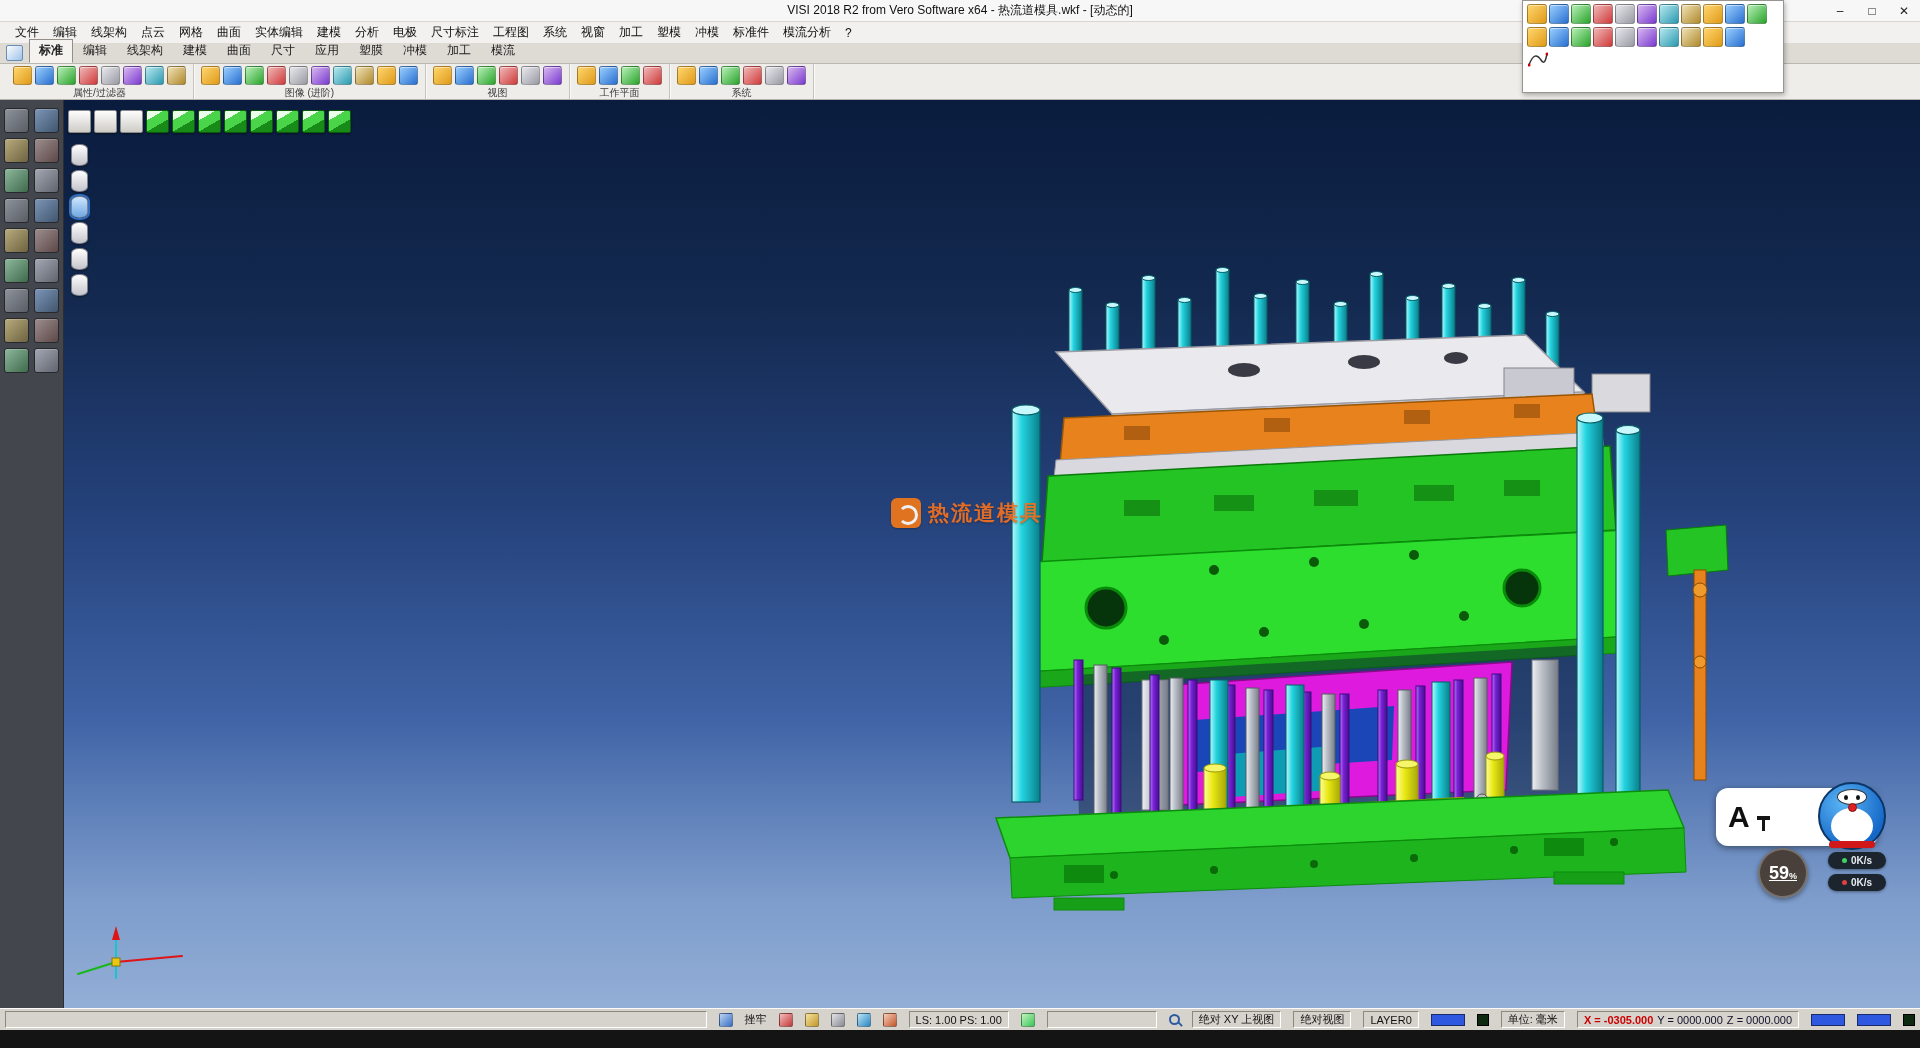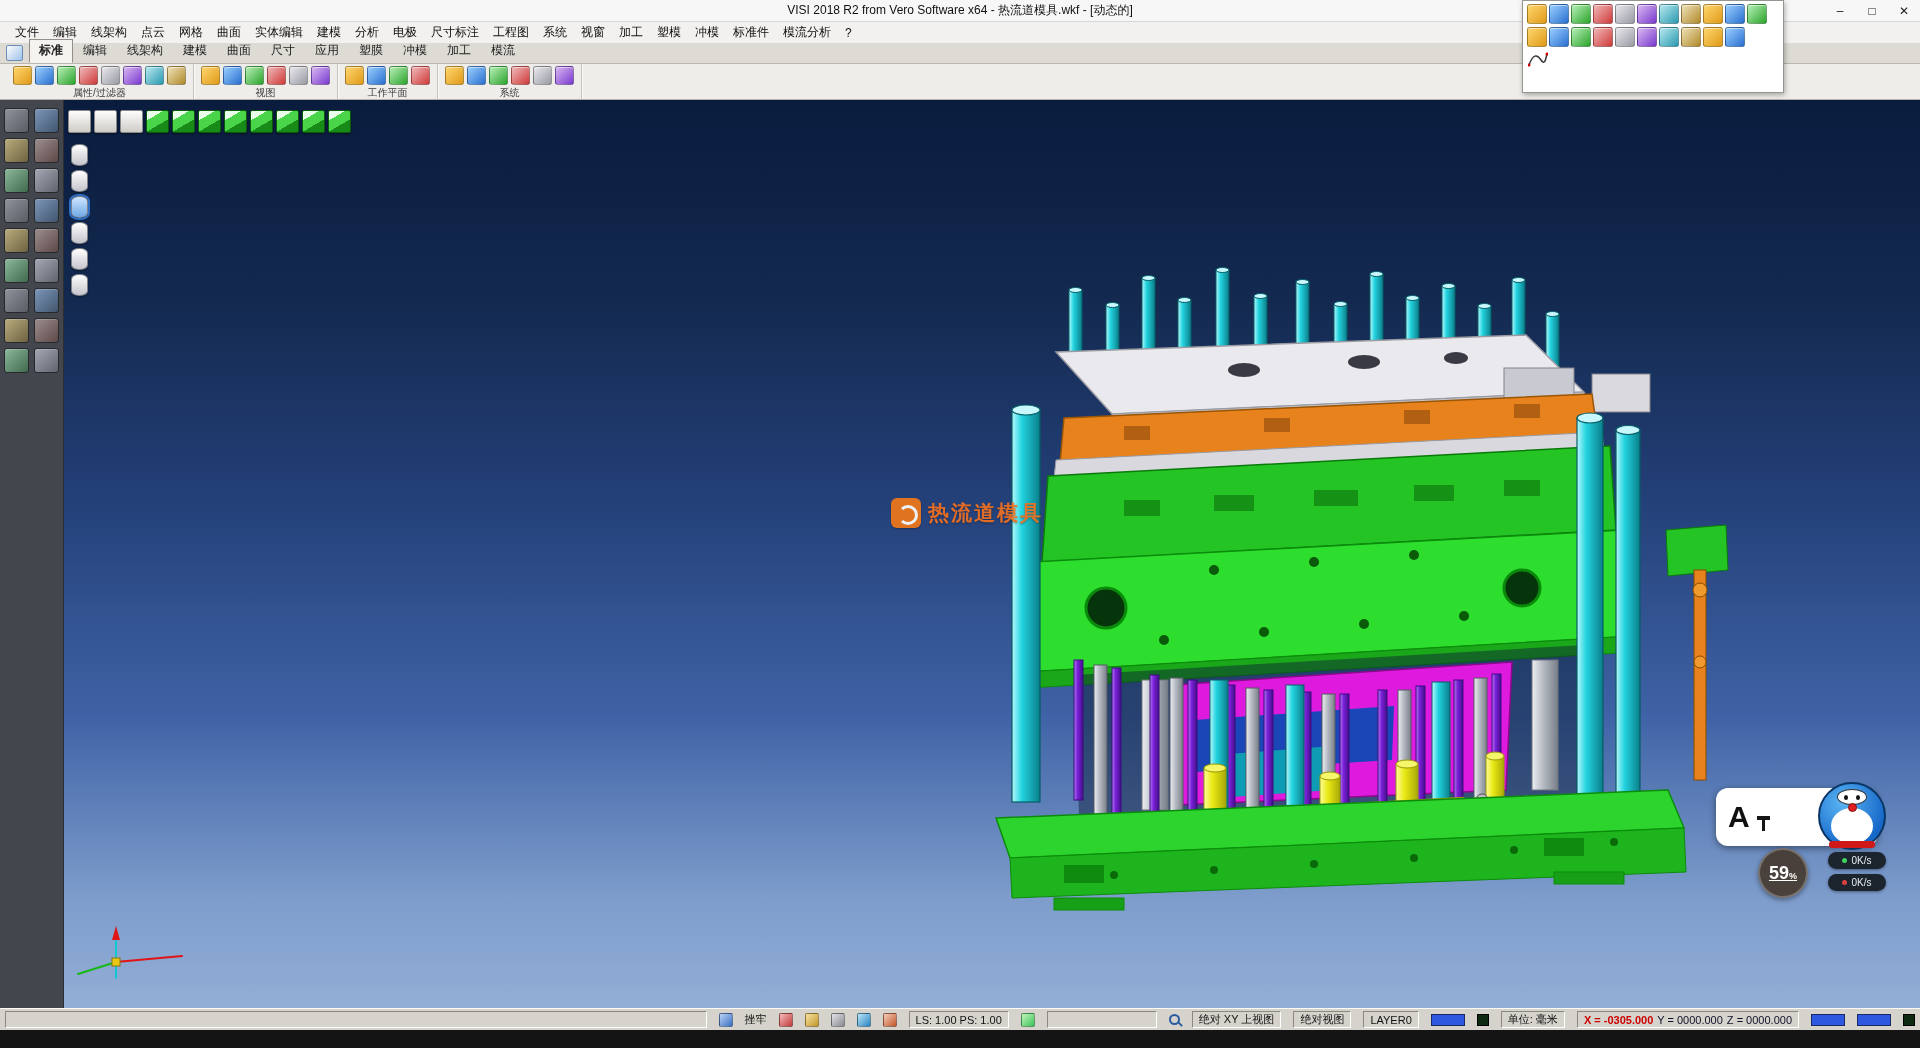"图像 (进阶)" div.tgroup { html: none -> <div> <div> <div></div> <div></div> <div></div> <div></div> <div></div> <div></div> <div></div> <div></div> <div></div> <div></div> </div> <div>图像 (进阶)</div> </div> }
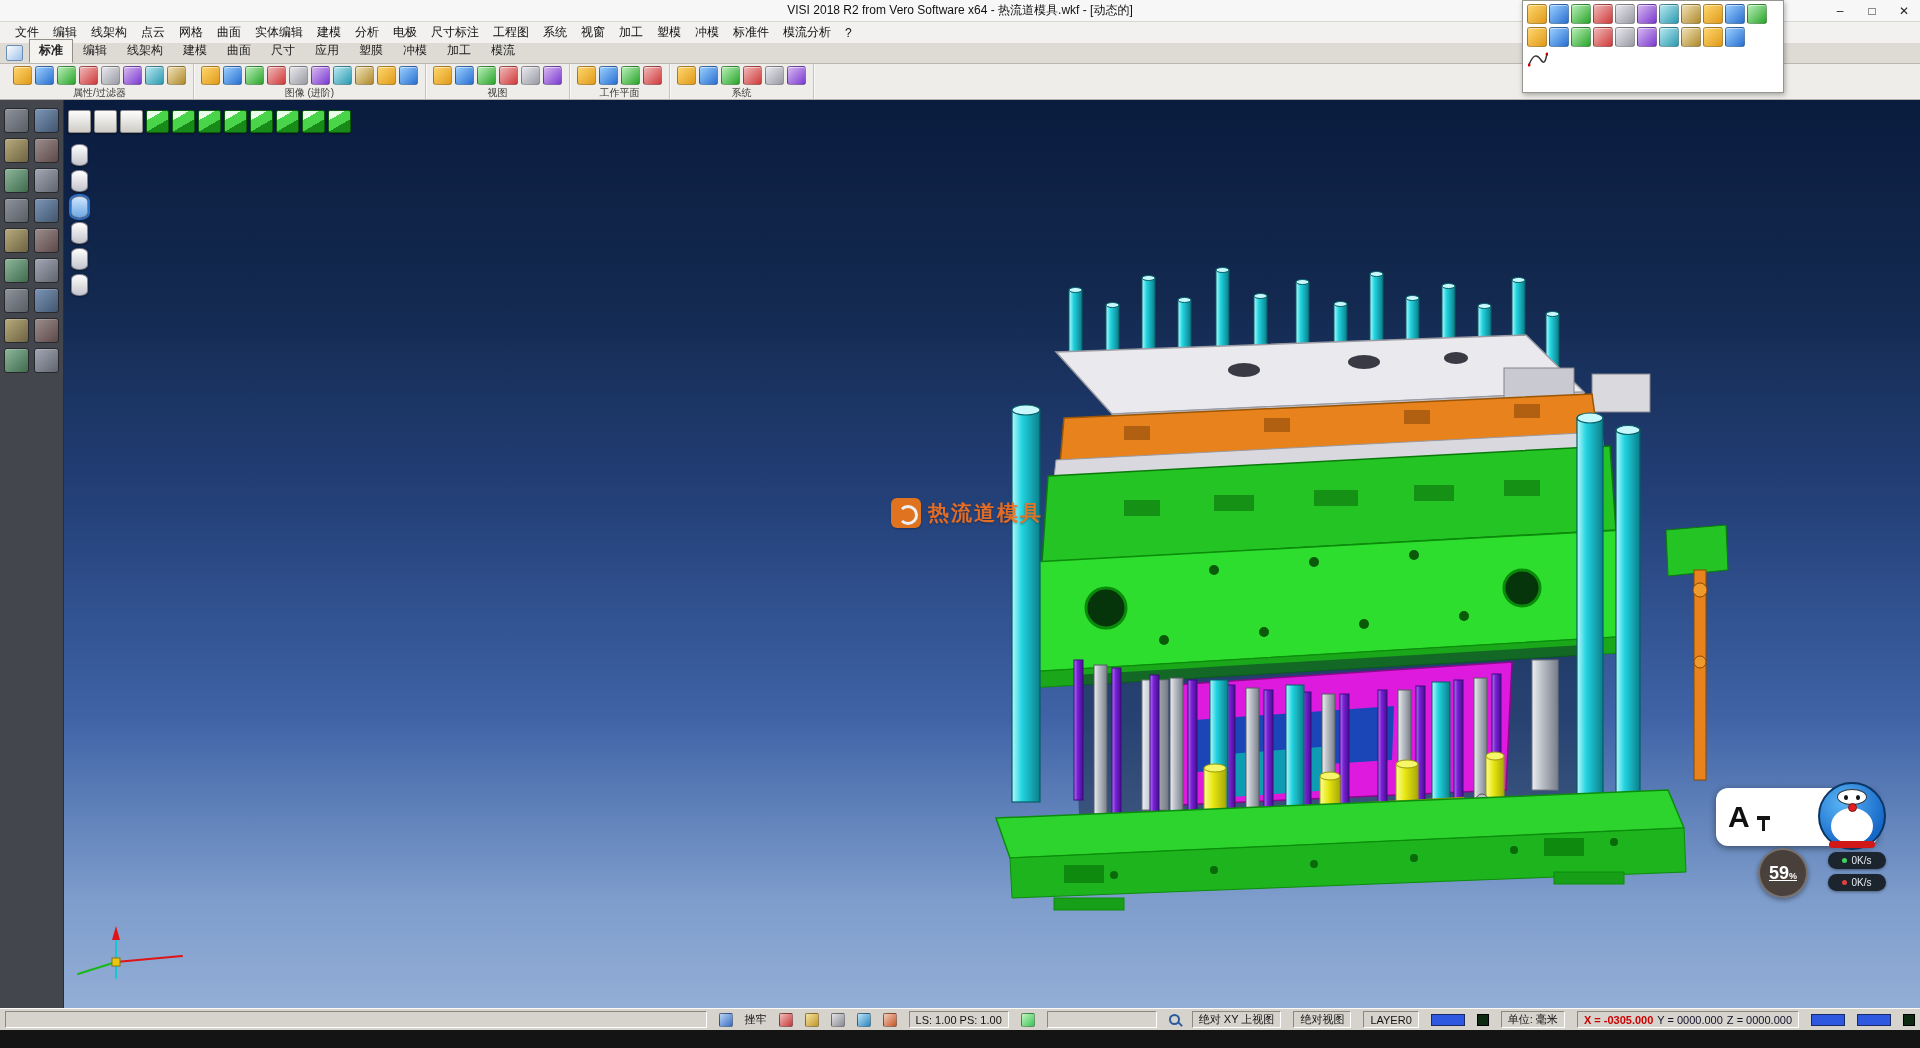"0K/s" .pill { font-weight: none -> bold }
